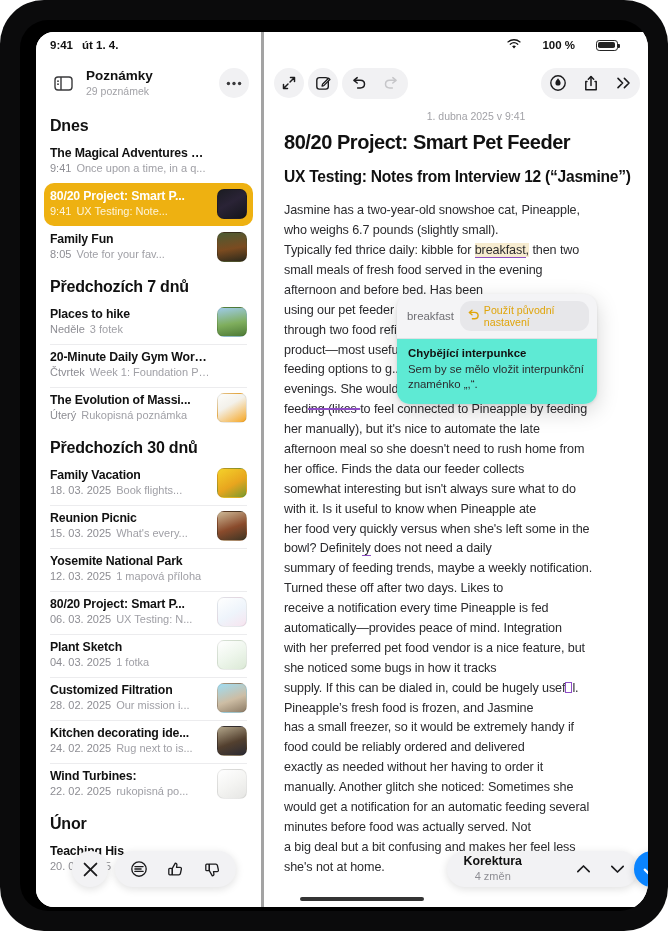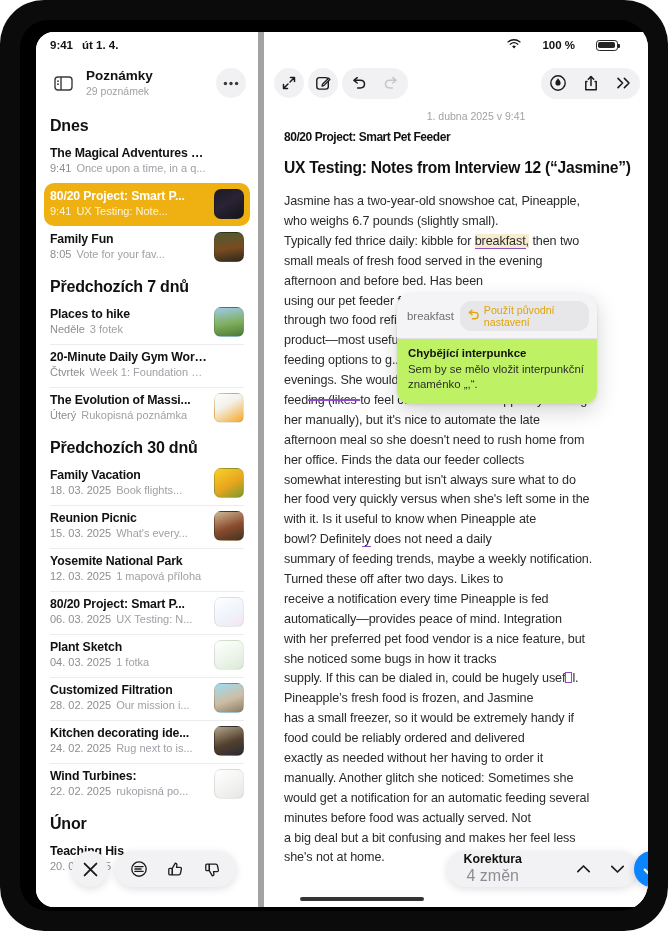"Poznámky" #sidebar { border-right: 6px solid #a3a3a3 -> 3px solid #a3a3a3 }
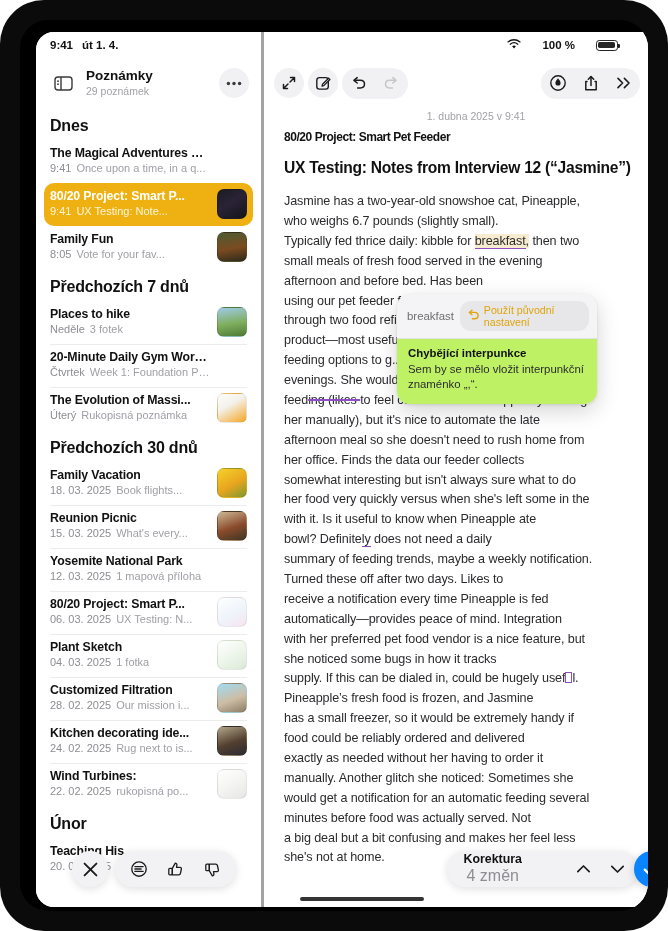"80/20 Project: Smart Pet Feeder" #doc-title { font-size: 12px -> 20px }
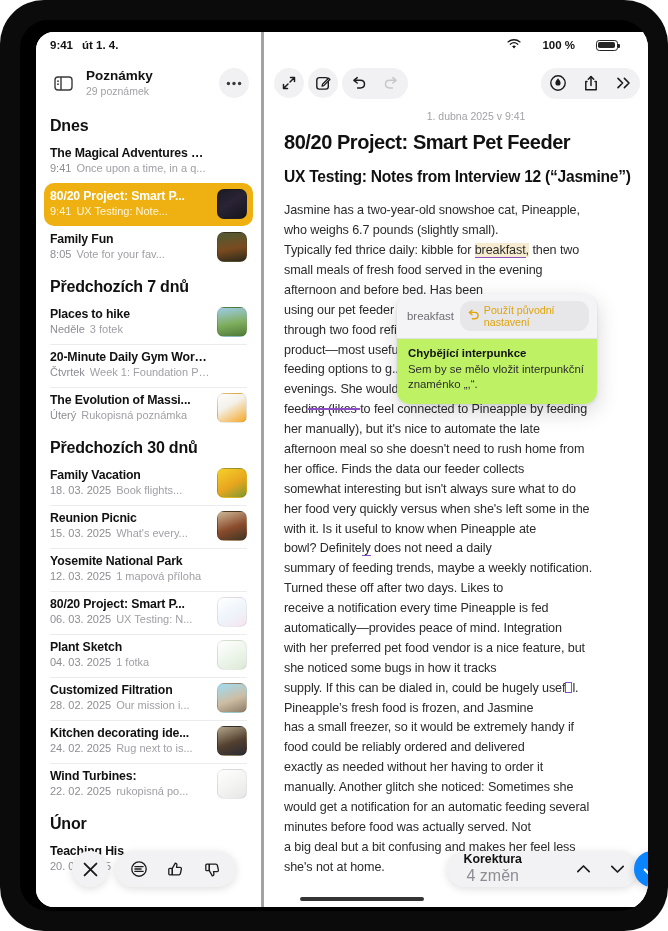"Chybějící interpunkce" #pop-body { background: #bef264 -> #5eead4 }
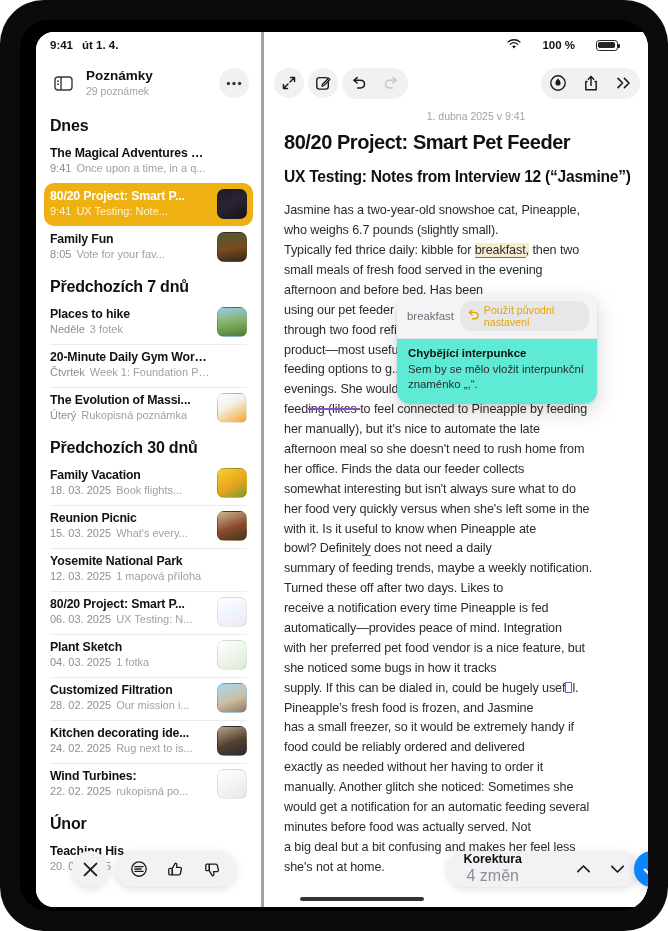"her food very quickly versus" div { order: before "with it. Is it useful" -> after "with it. Is it useful" }
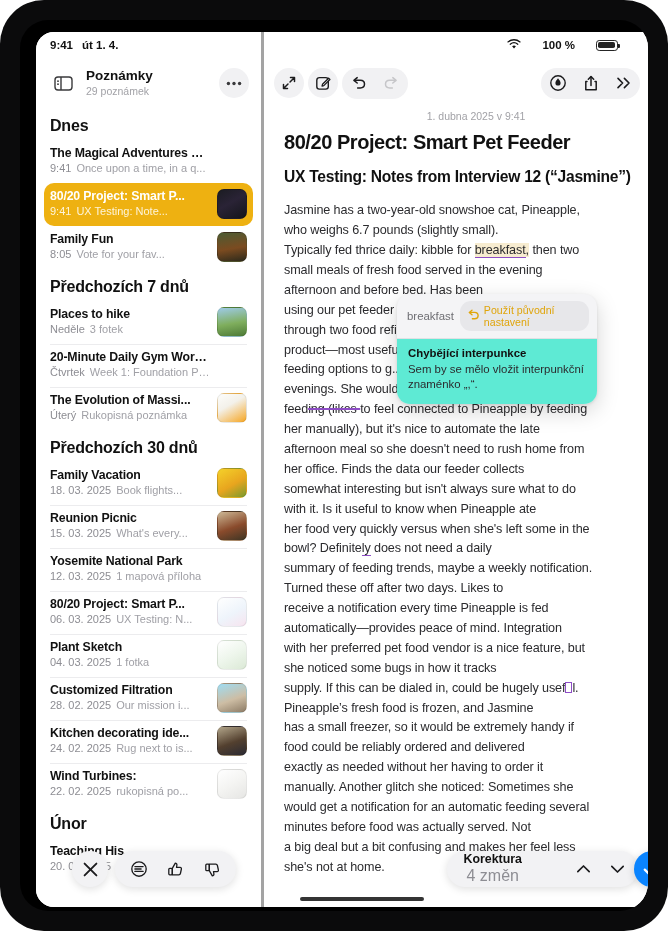"4 změn" #fb-proof .lbl .s { font-size: 16px -> 11px }
